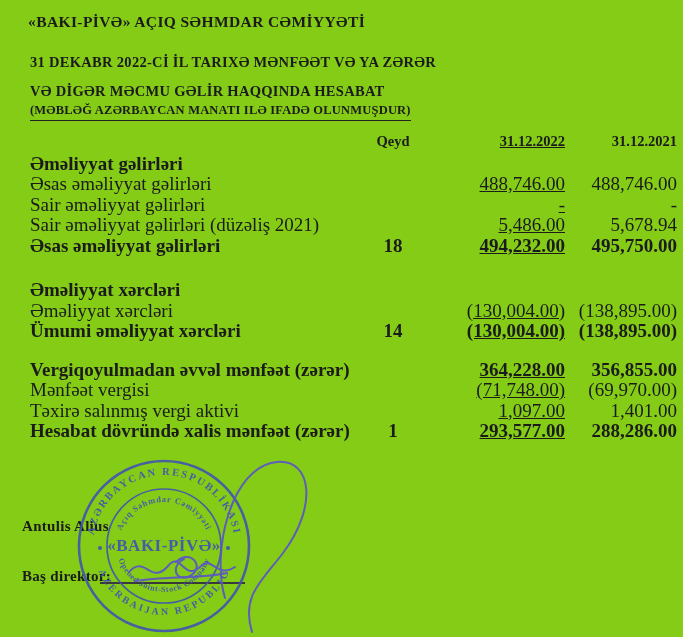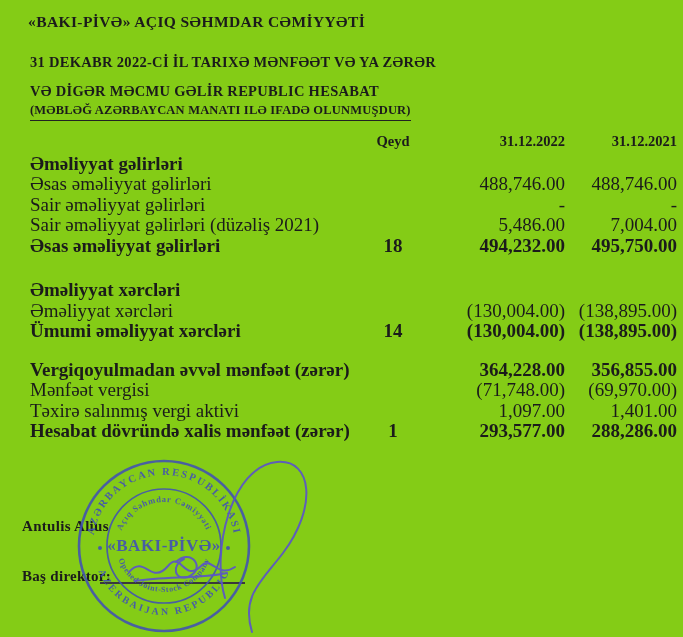"VƏ DİGƏR MƏCMU GƏLİR REPUBLIC" div.line { text: REPUBLIC -> HAQQINDA }
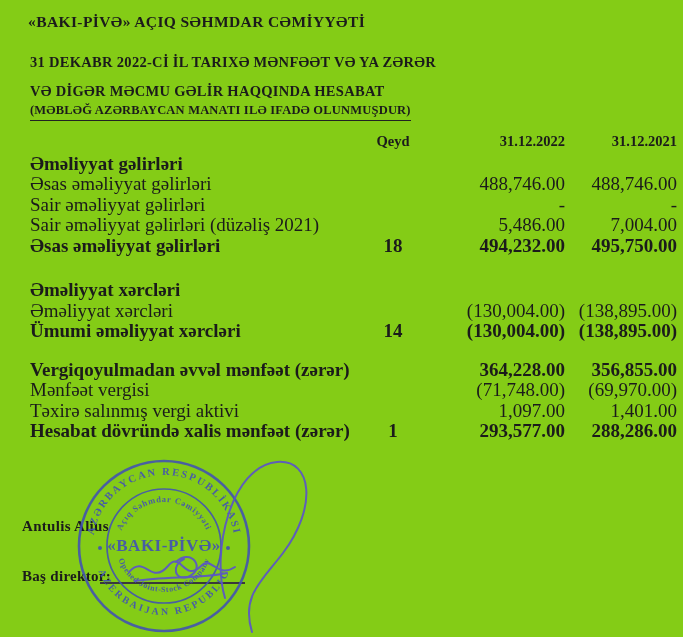"31.12.2022" .row .v22 { text-decoration: none -> underline }
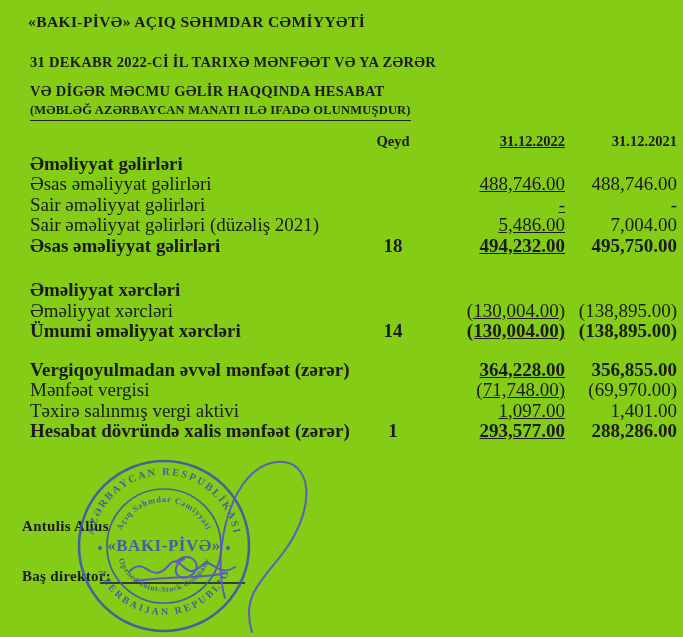"7,004.00" div.c { text: 7,004.00 -> 5,678.94 }
